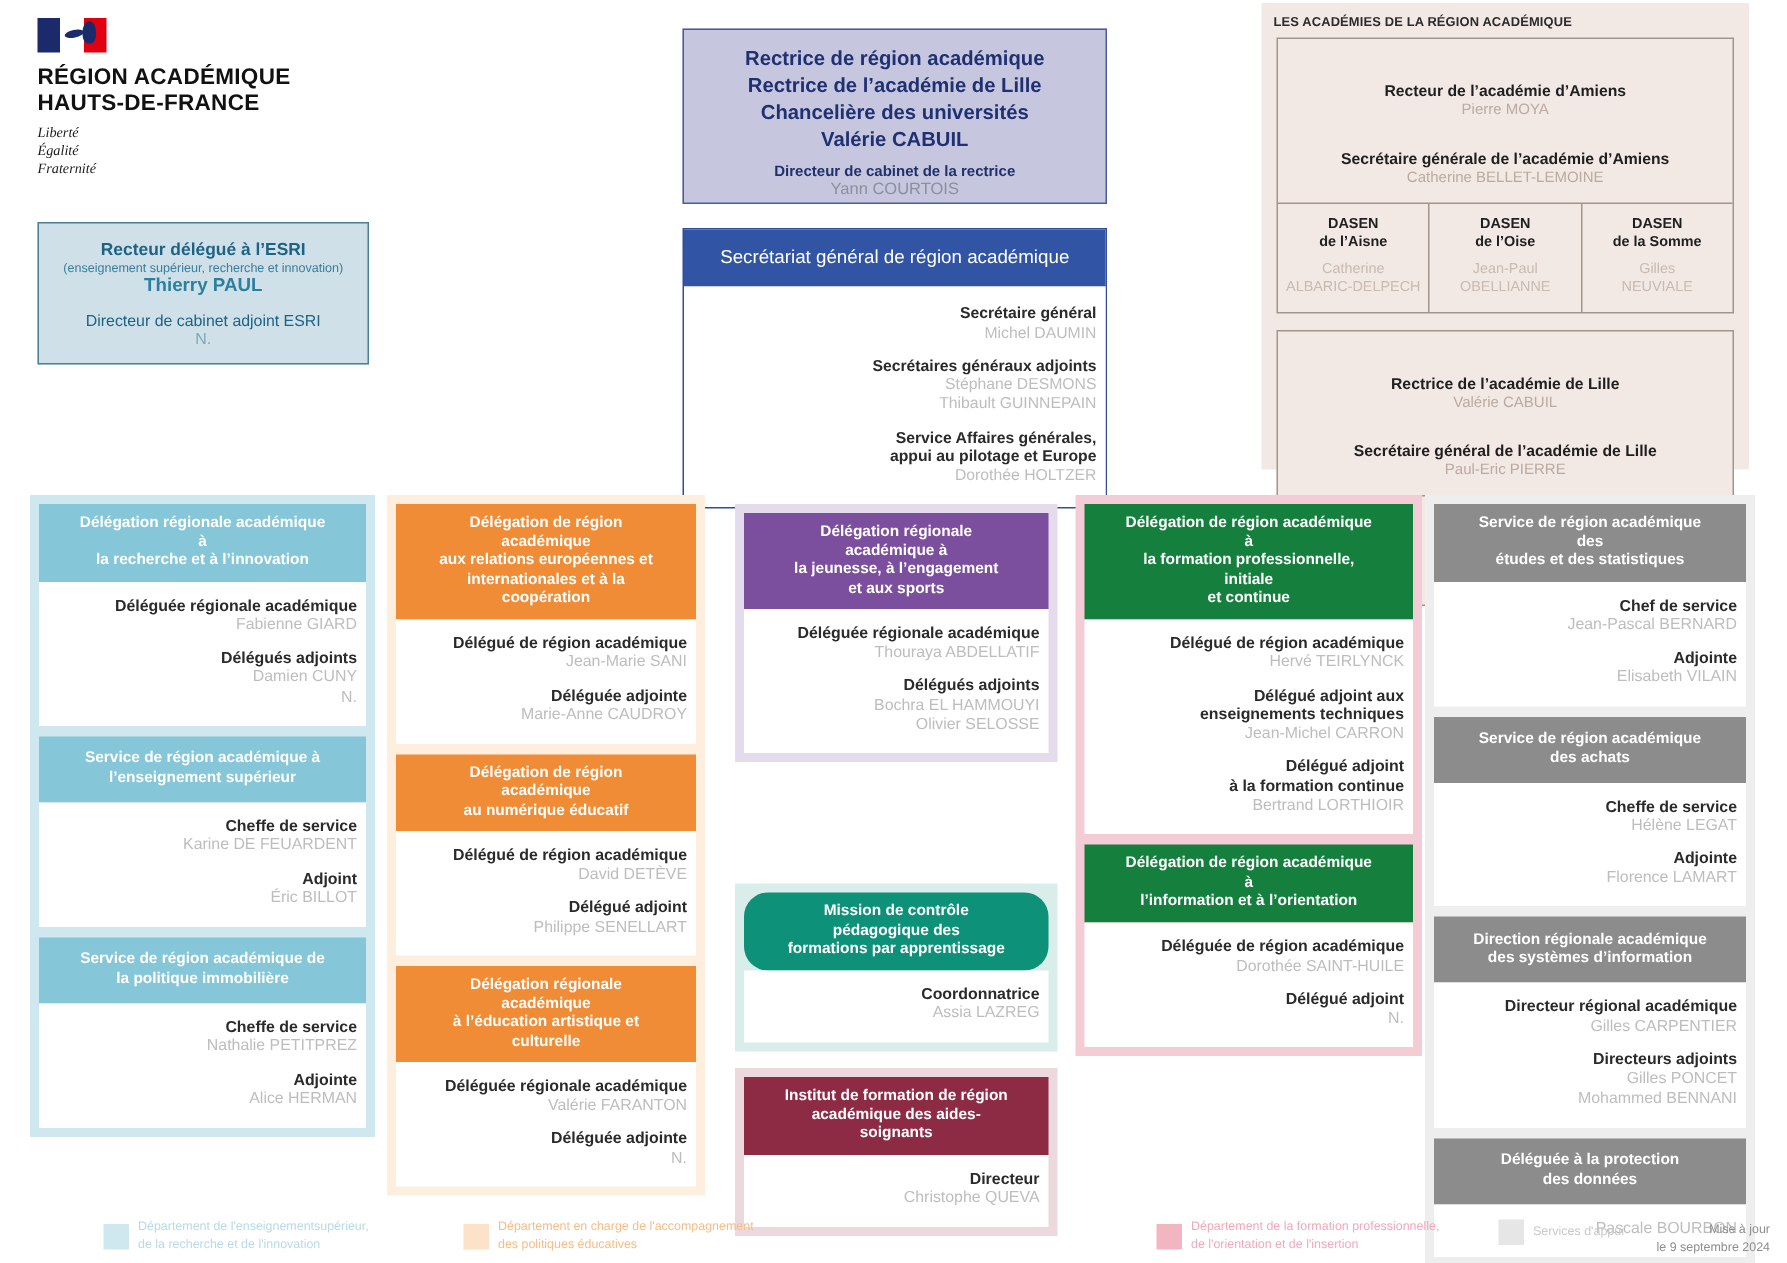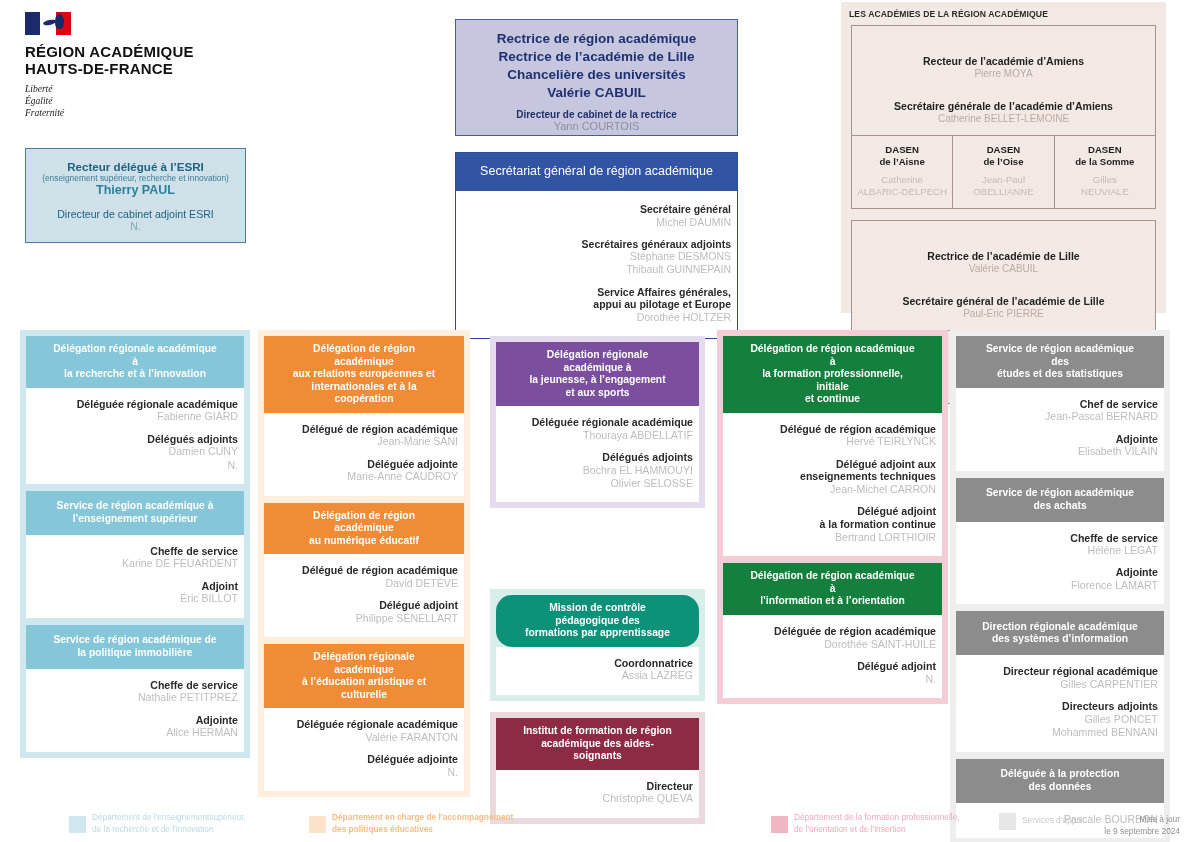"Département en charge de" #leg2 { font-weight: bold -> none }
